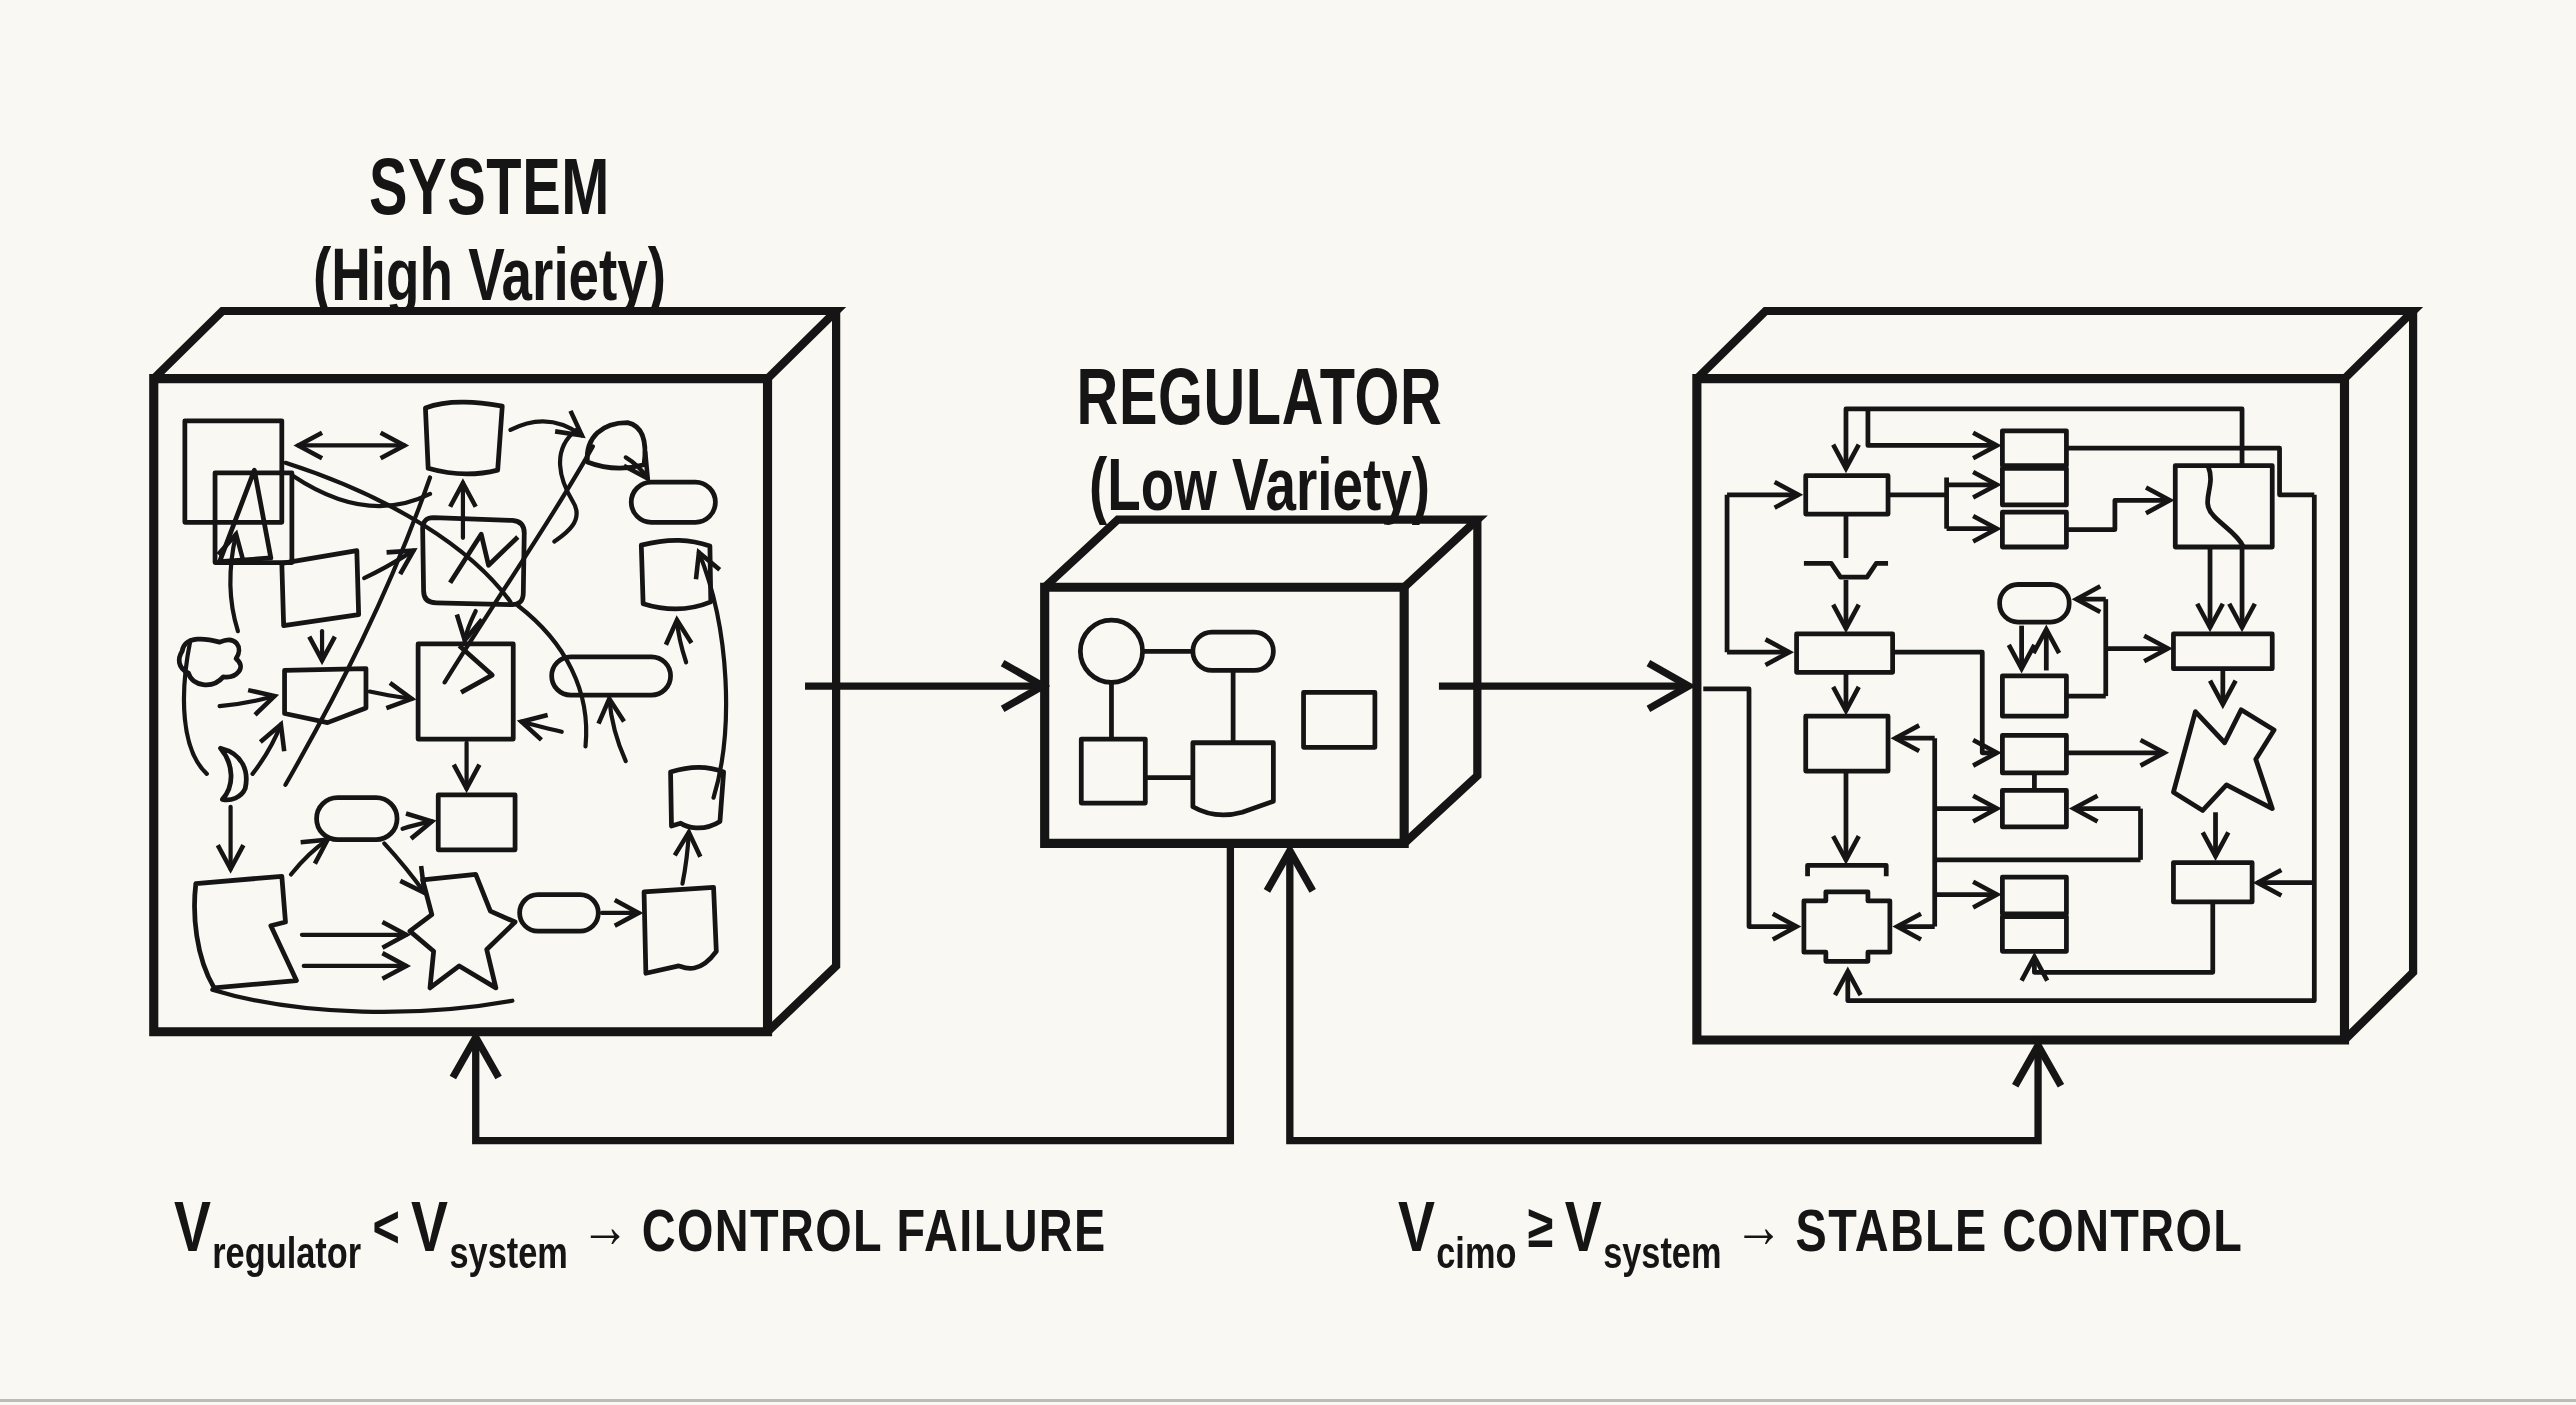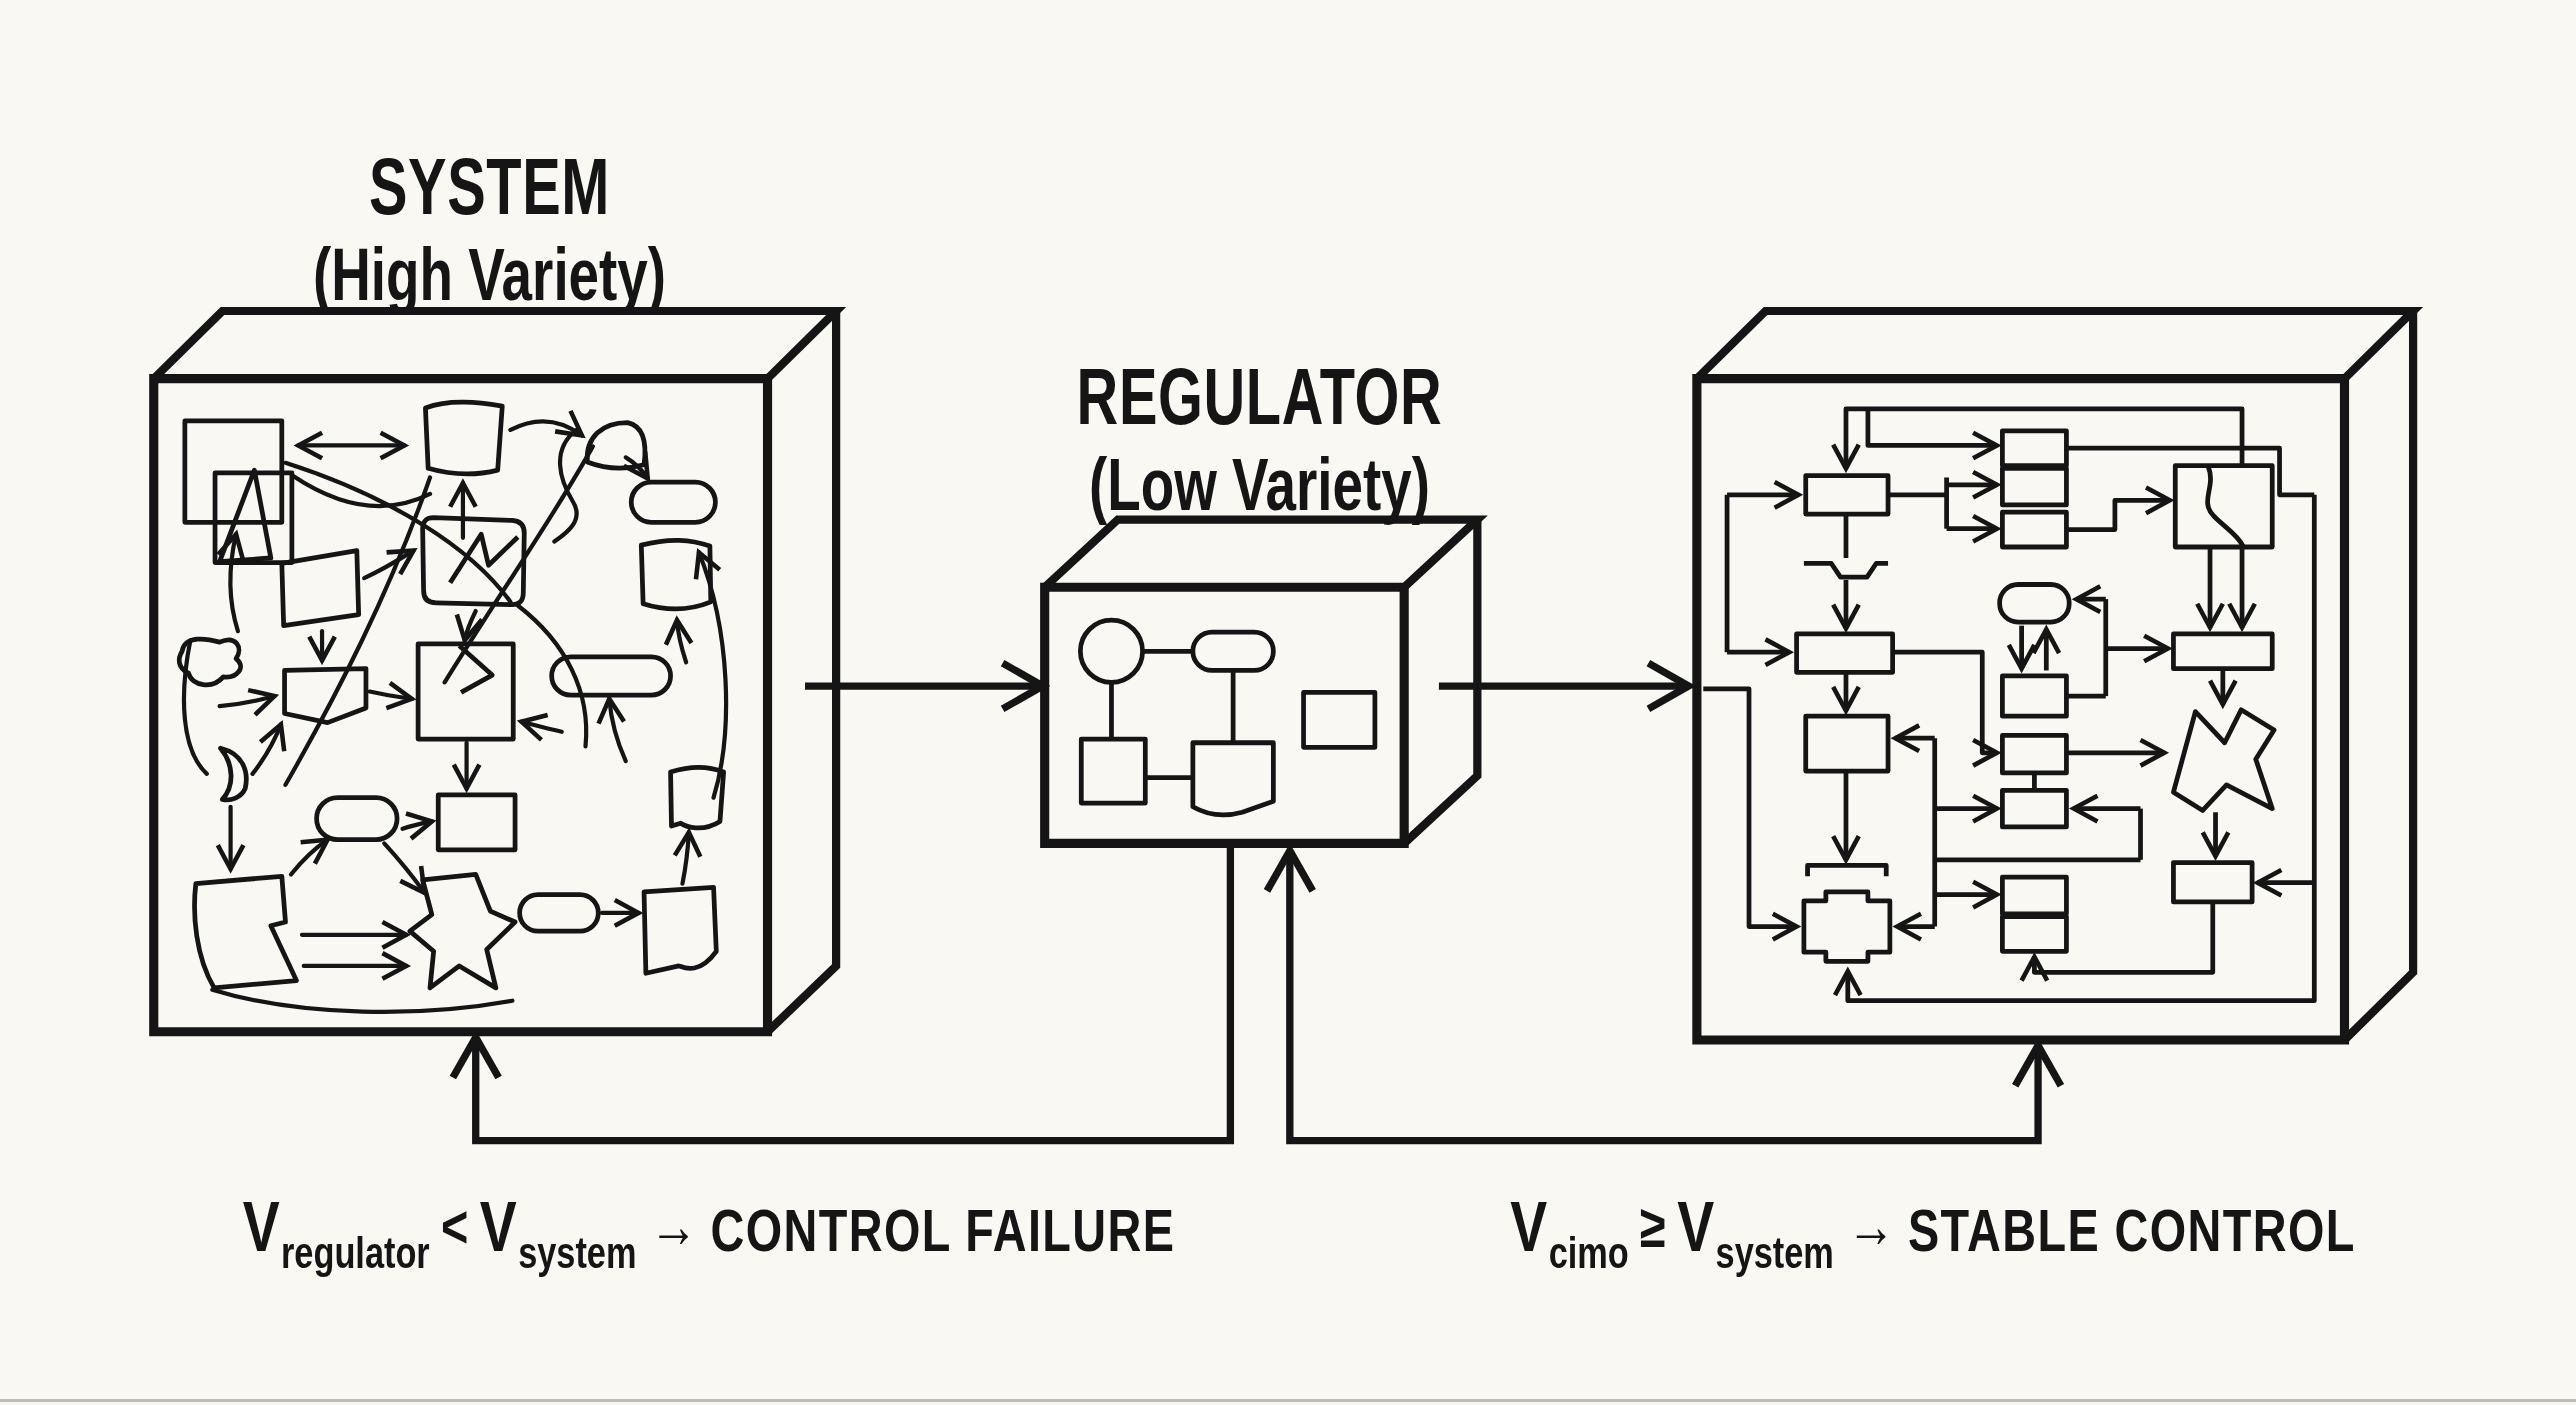"Vregulator< Vsystem→ CONTROL FAILURE" .formula { text-align: center -> left }
